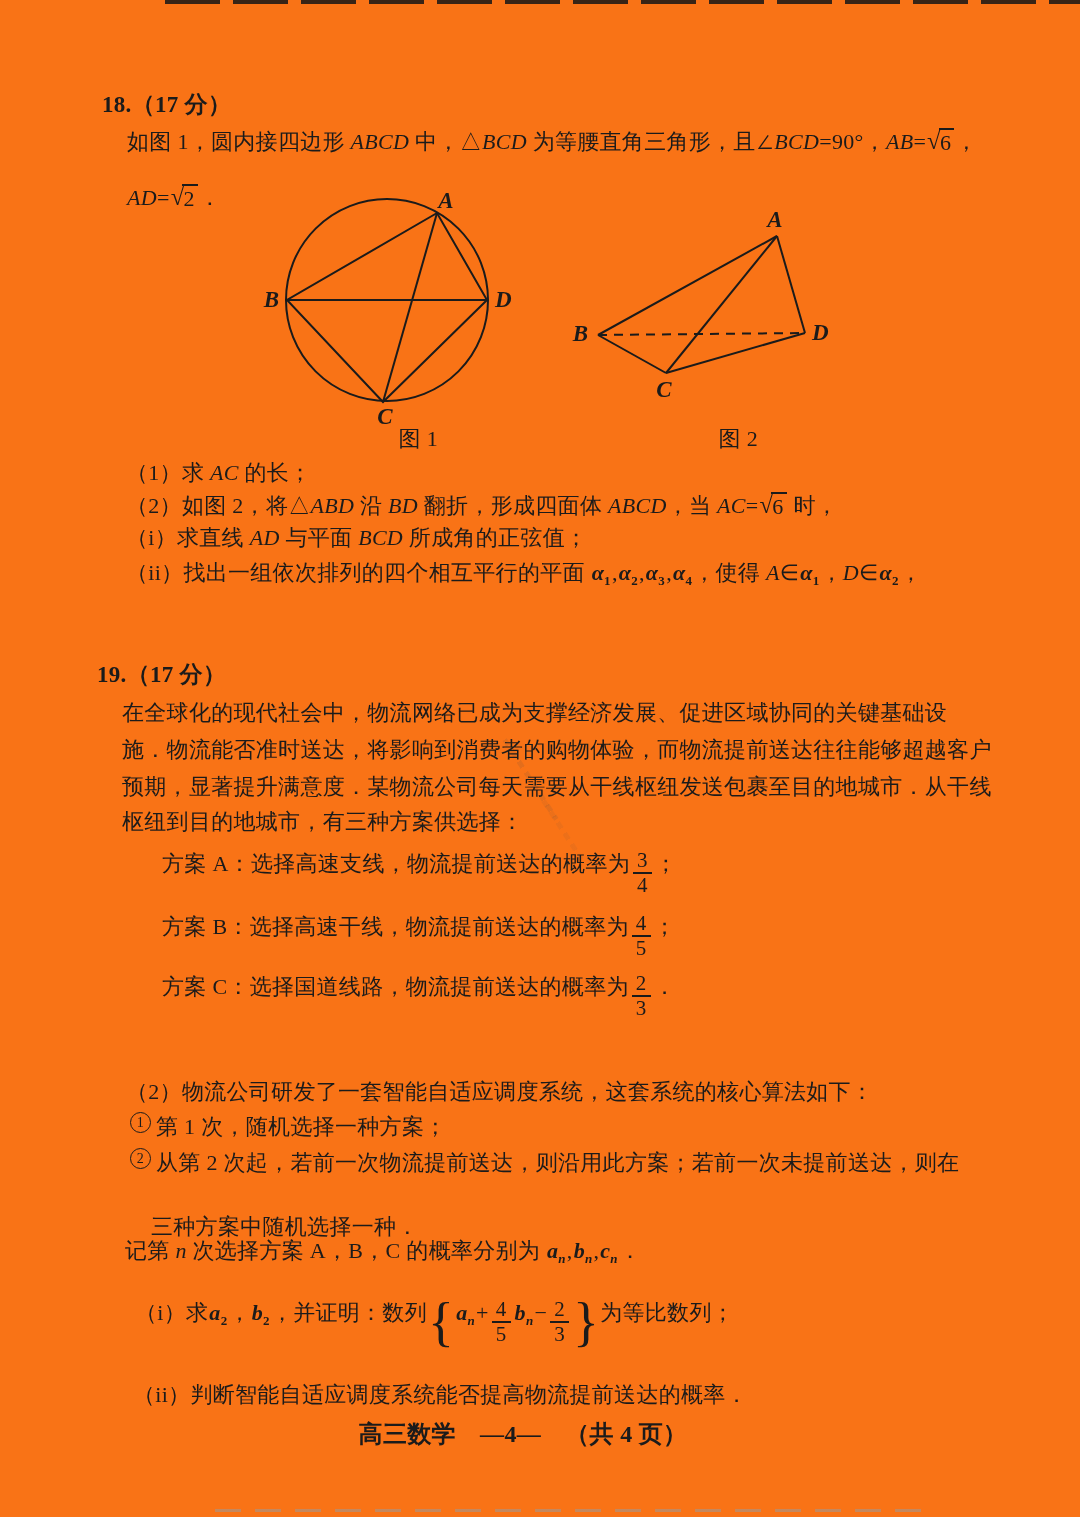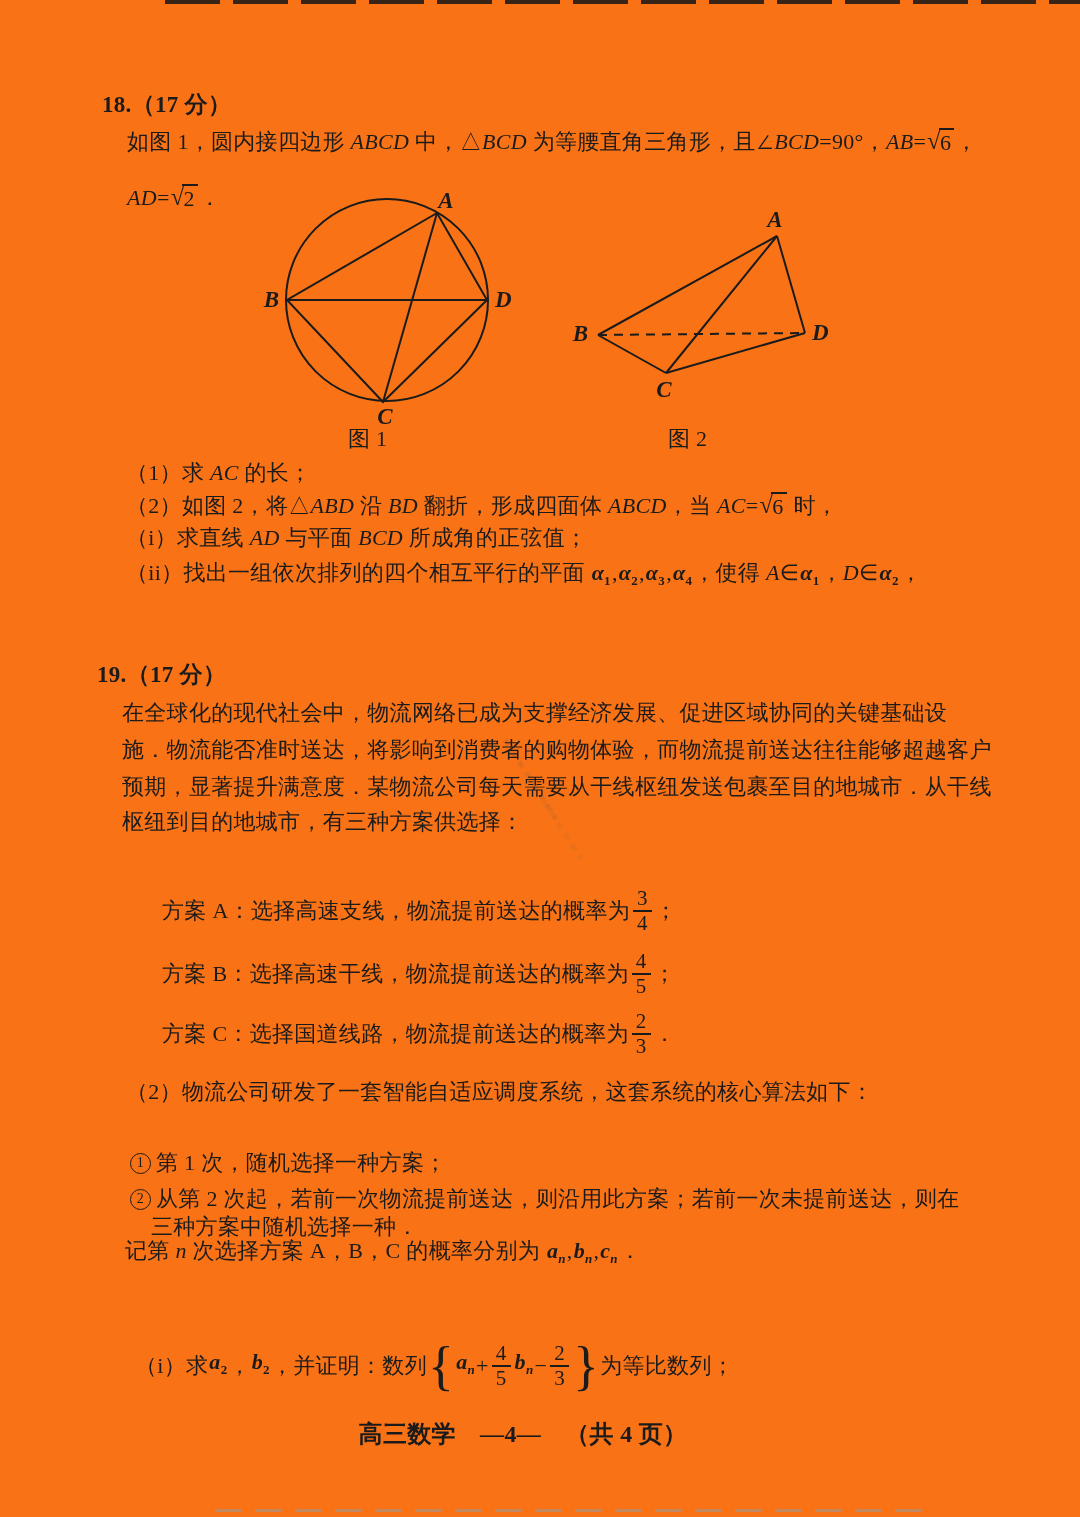"图 1" .caption { text-align: left -> right }
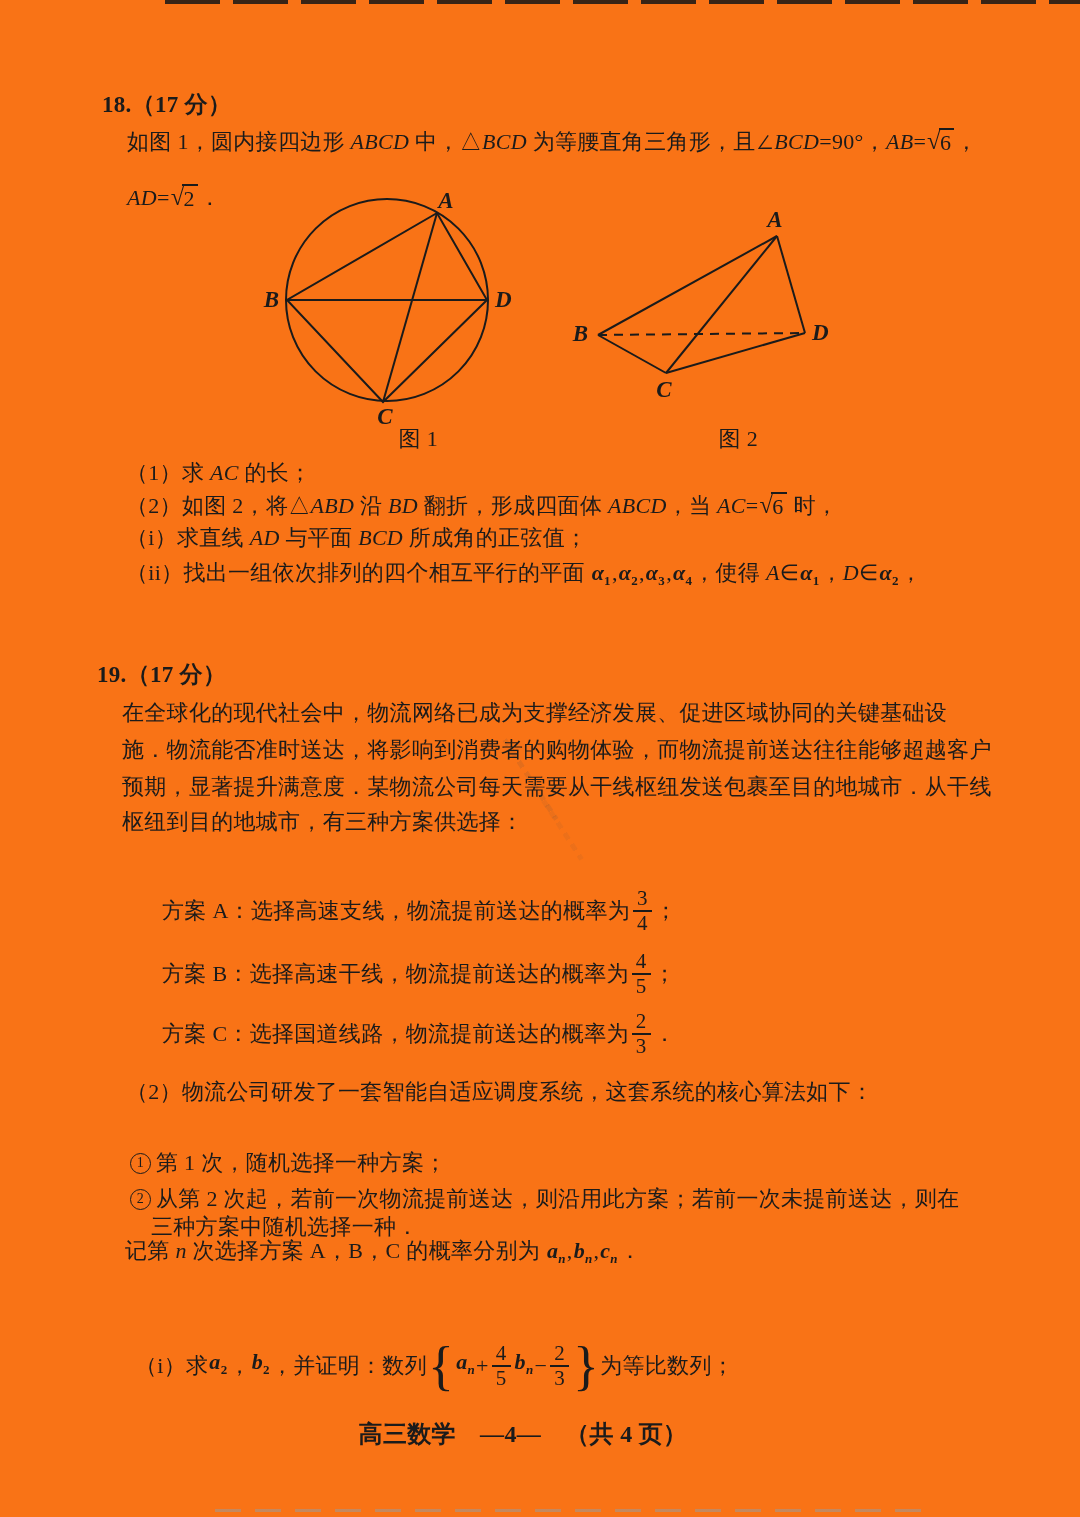"方案 A：选择高速支线，物流提前送达的概率为 ；" .flexline { align-items: center -> flex-start; margin-top: 36px -> none }
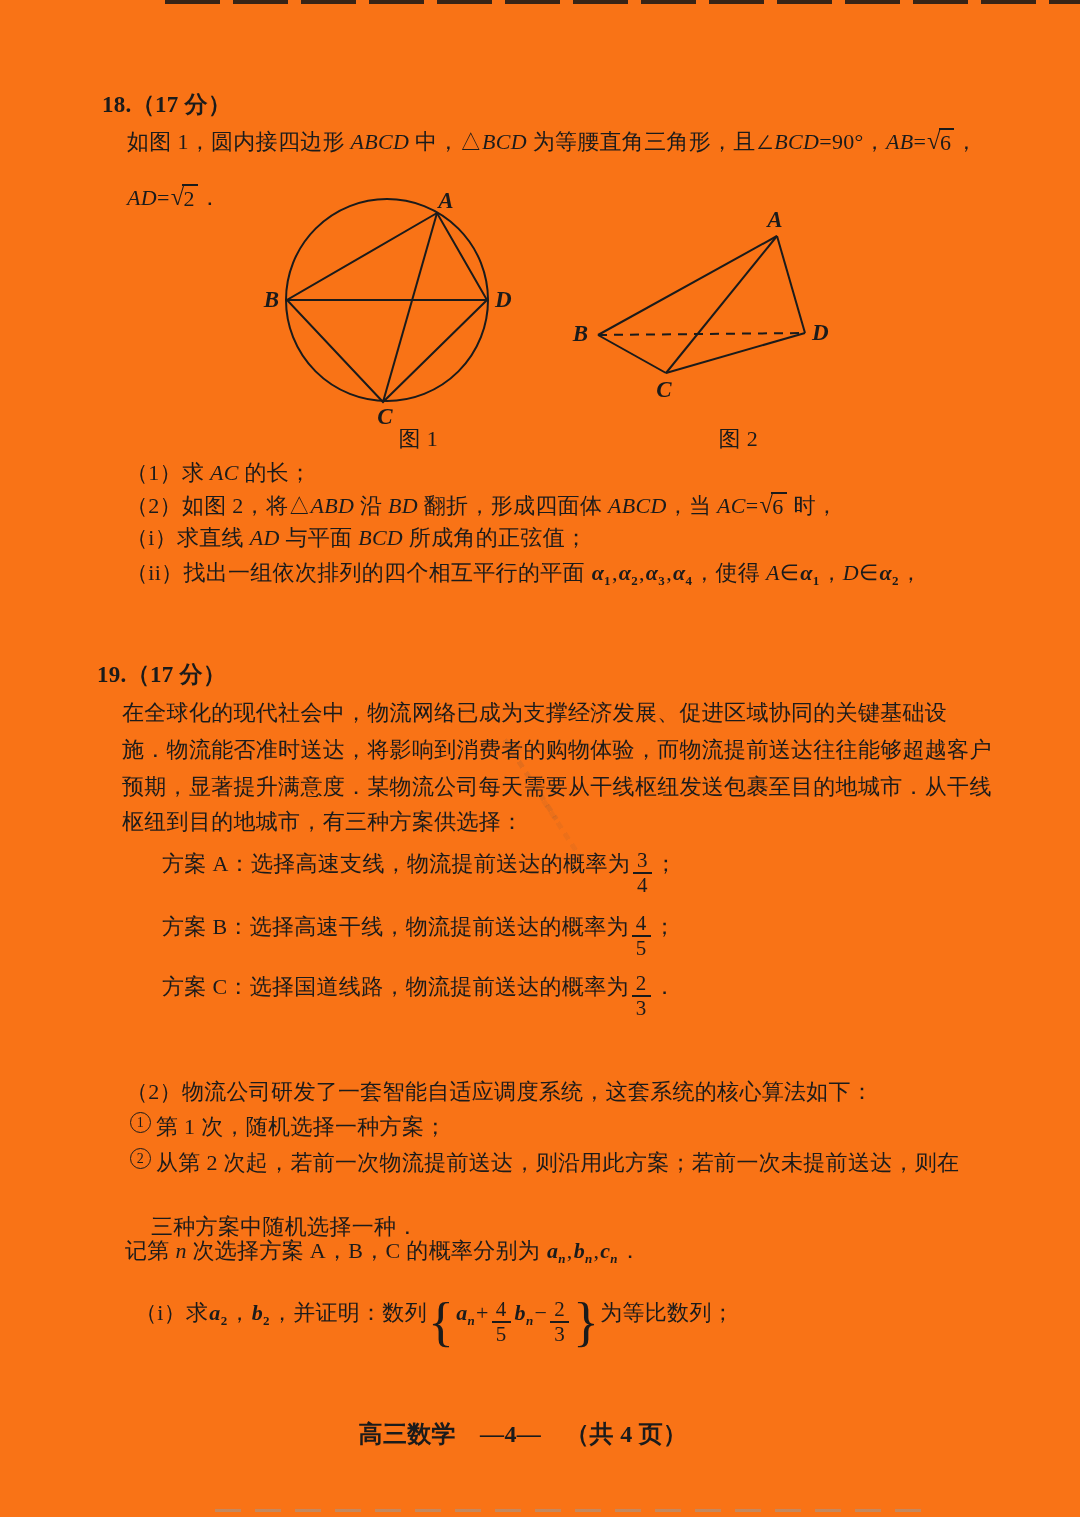"（ii）判断智能自适应调度系统能否提高物流提前送达的概率．" div.line { html: none -> <div>（ii）判断智能自适应调度系统能否提高物流提前送达的概率．</div> }
